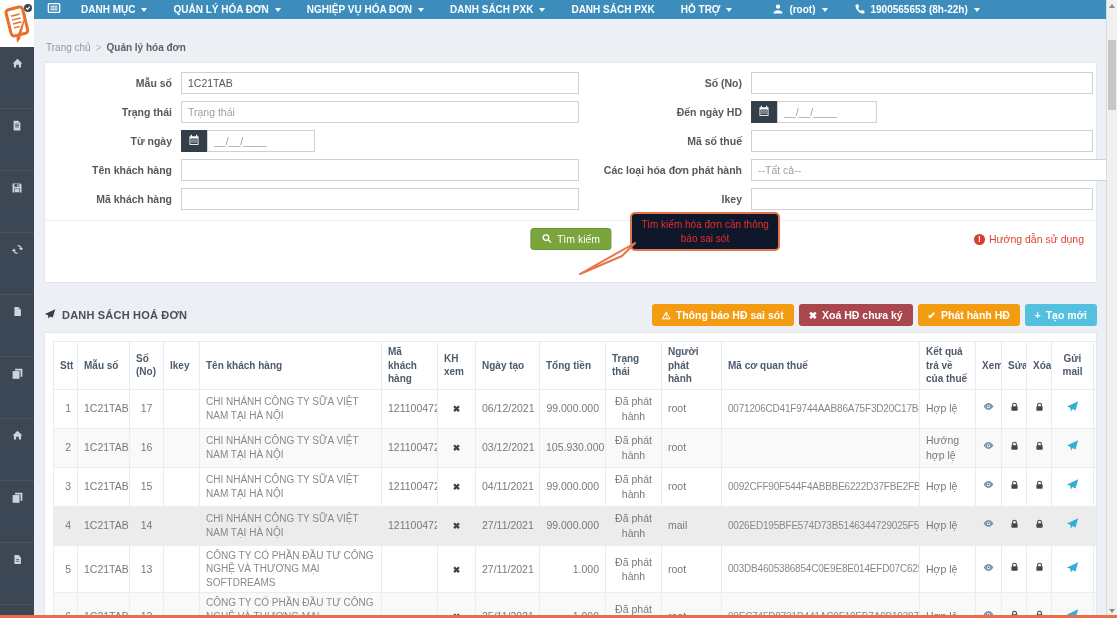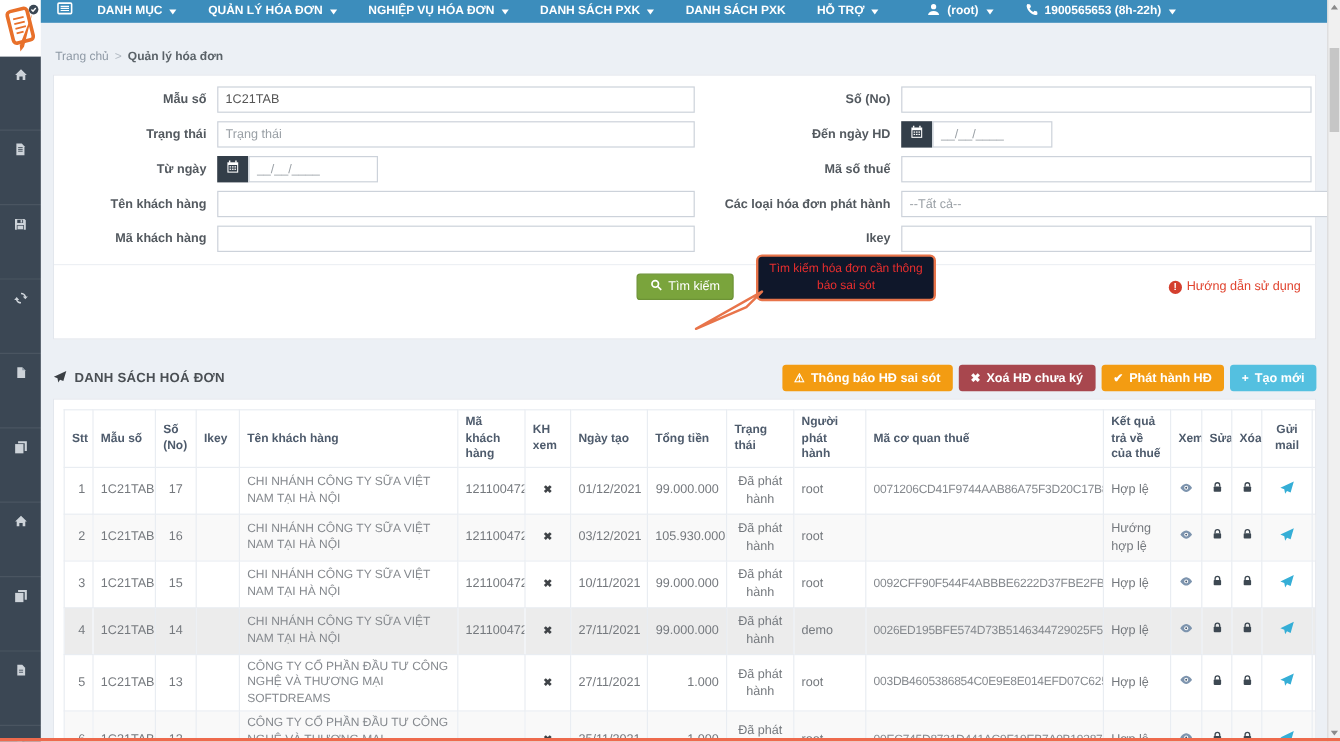"01/12/2021" td.c-ngay { text: 01/12/2021 -> 06/12/2021 }
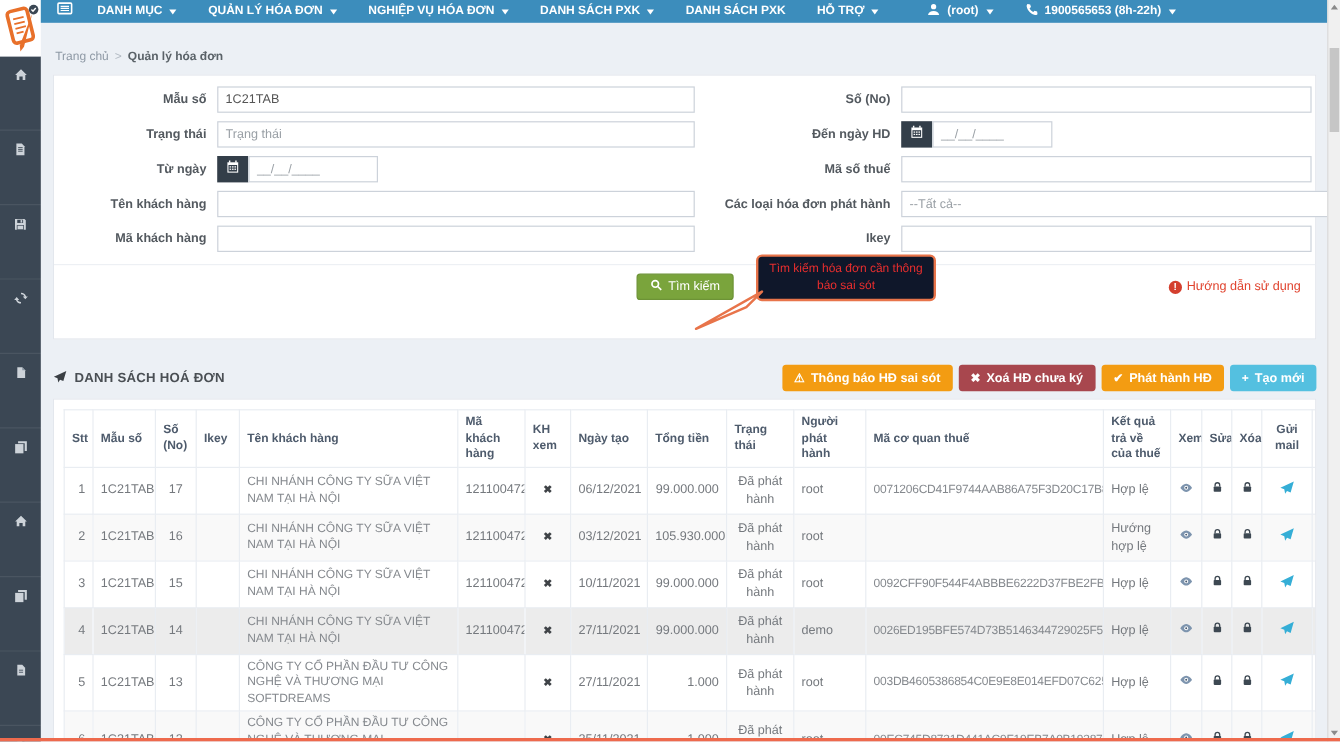"10/11/2021" td.c-ngay { text: 10/11/2021 -> 04/11/2021 }
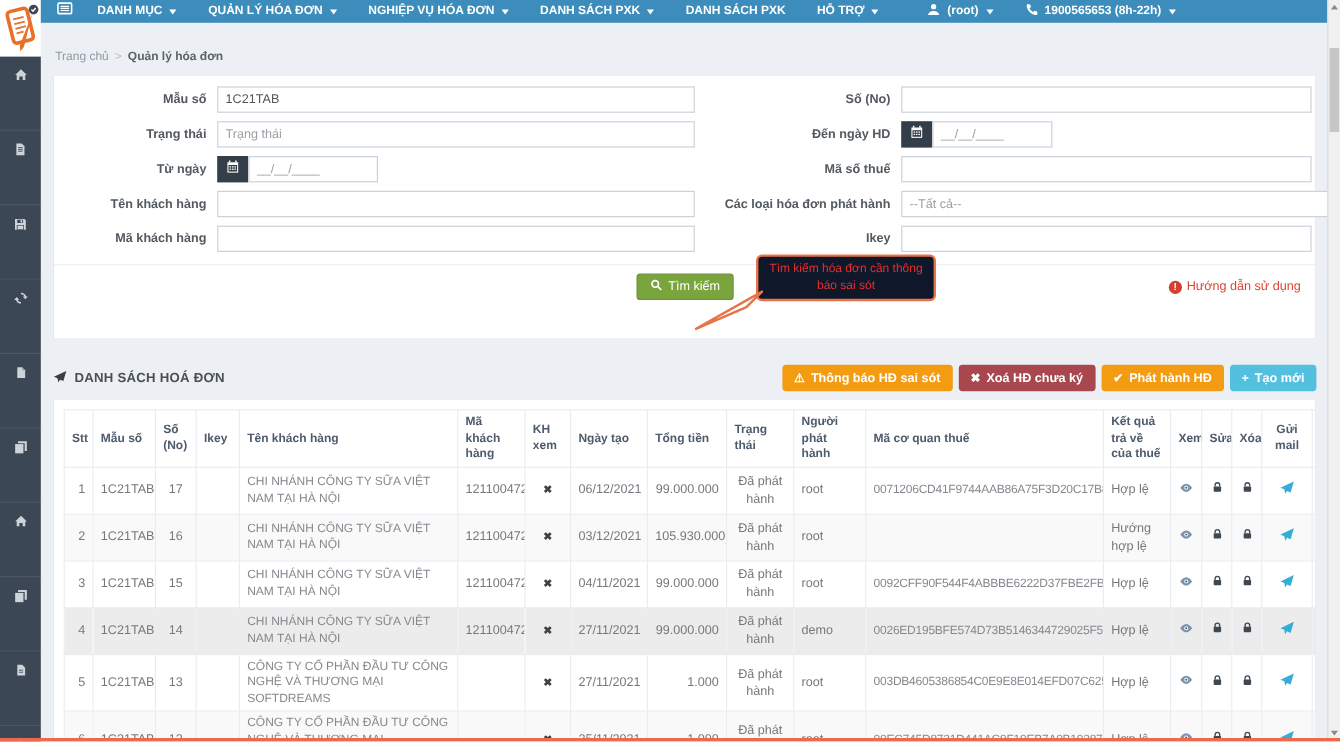"demo" td { text: demo -> mail }
